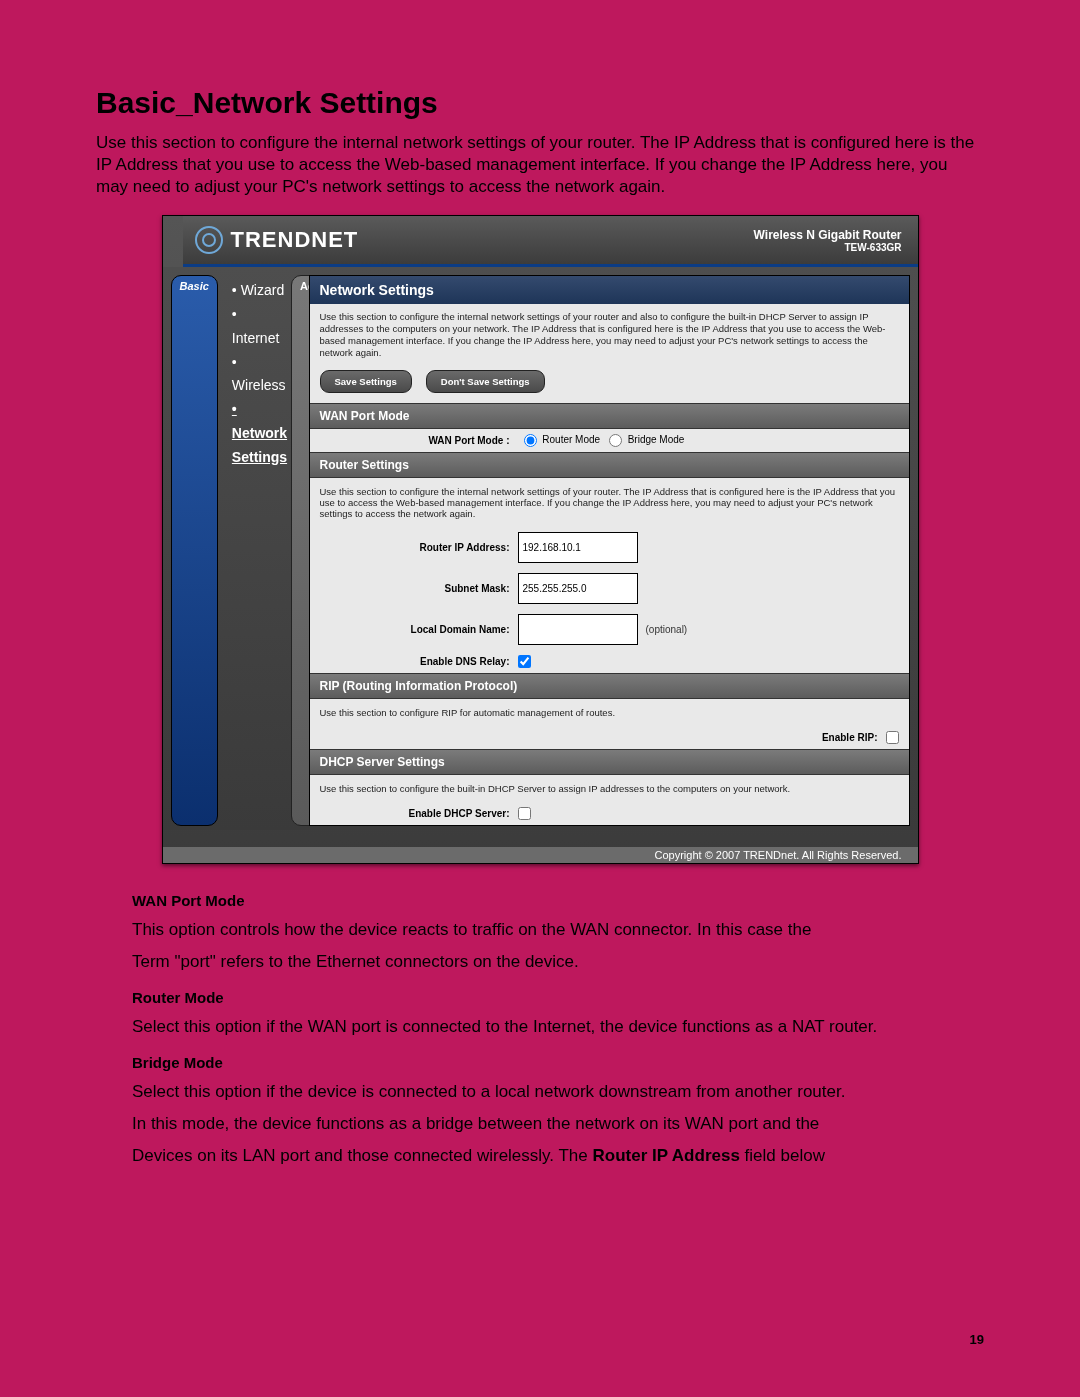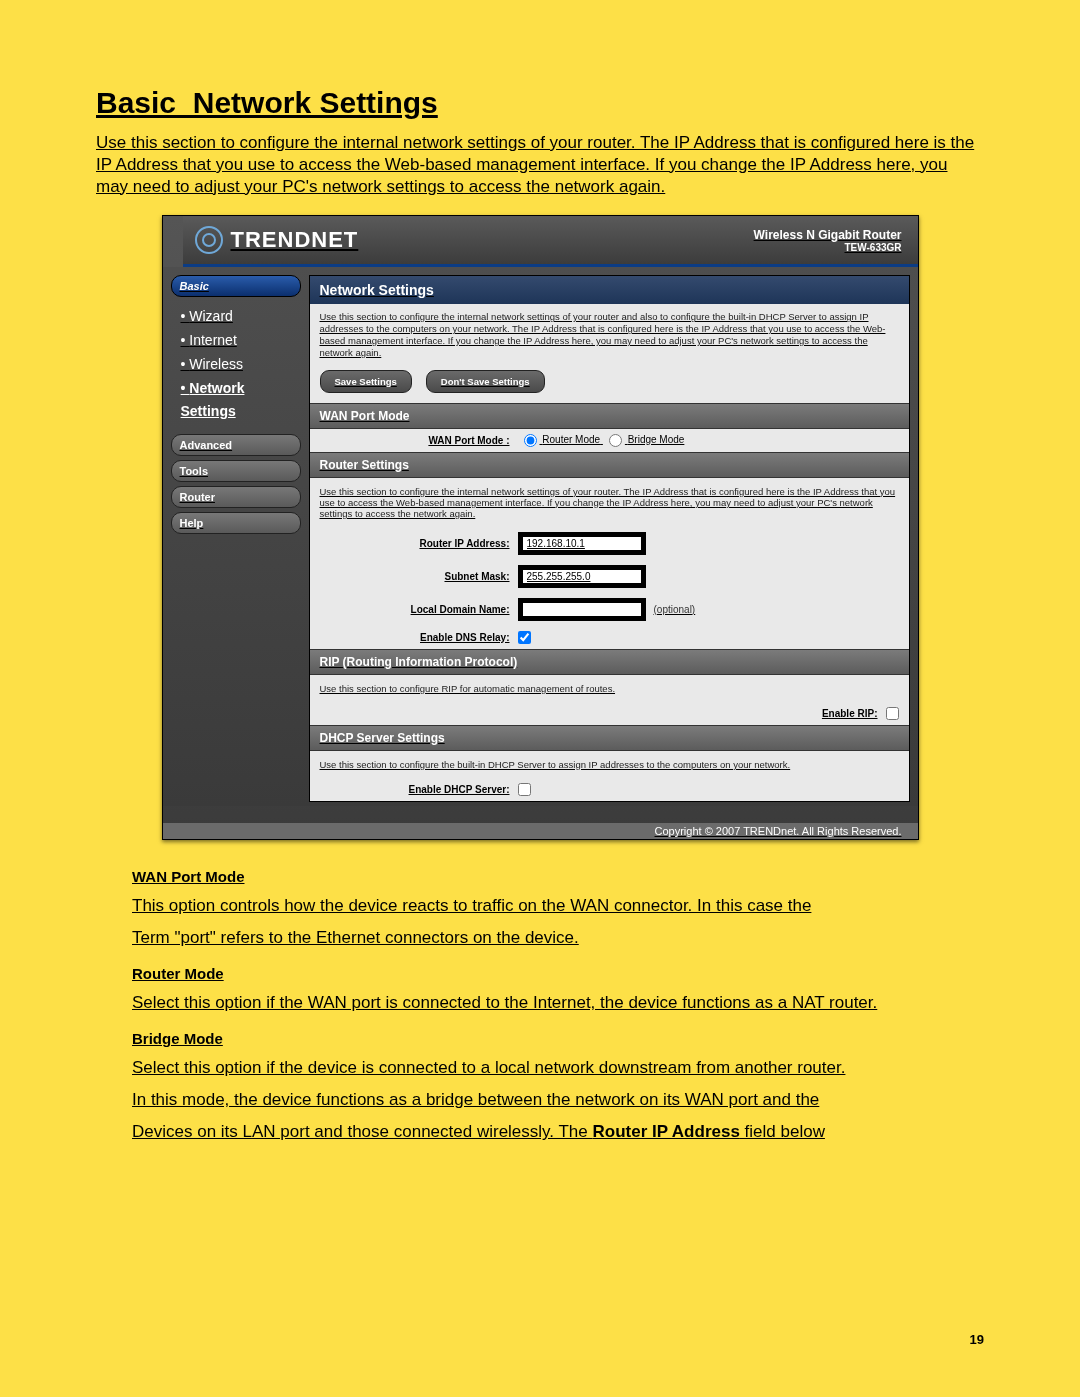"Basic_Network Settings" .page { background: #fde047 -> #be185d; text-decoration: underline -> none }
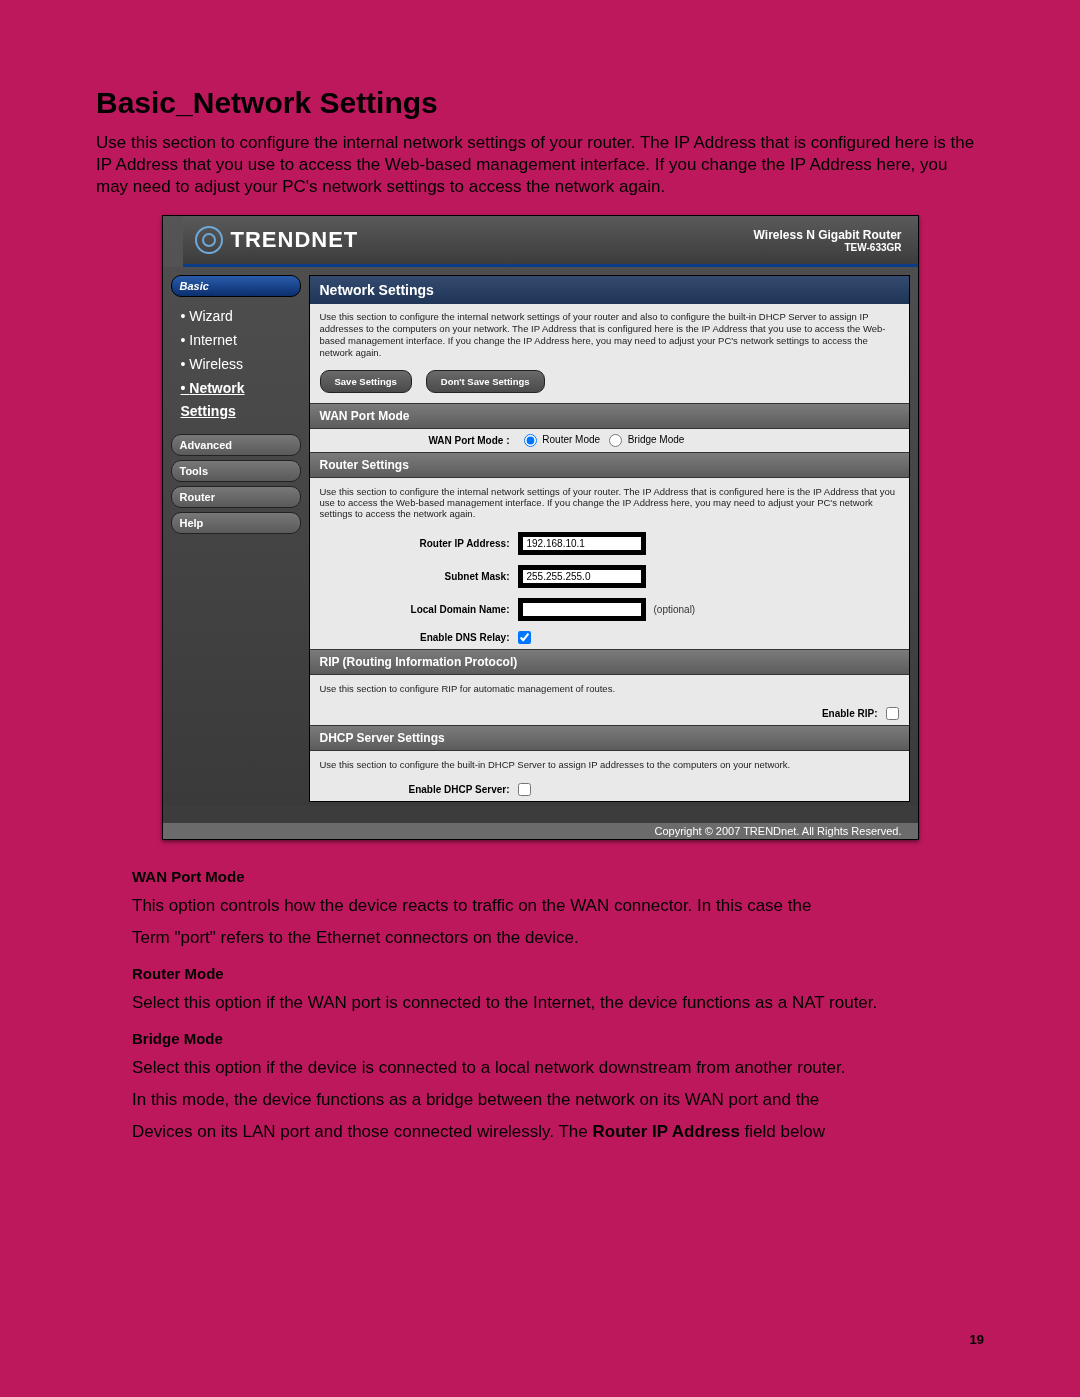"Basic" .sidebar { flex-direction: column -> row }
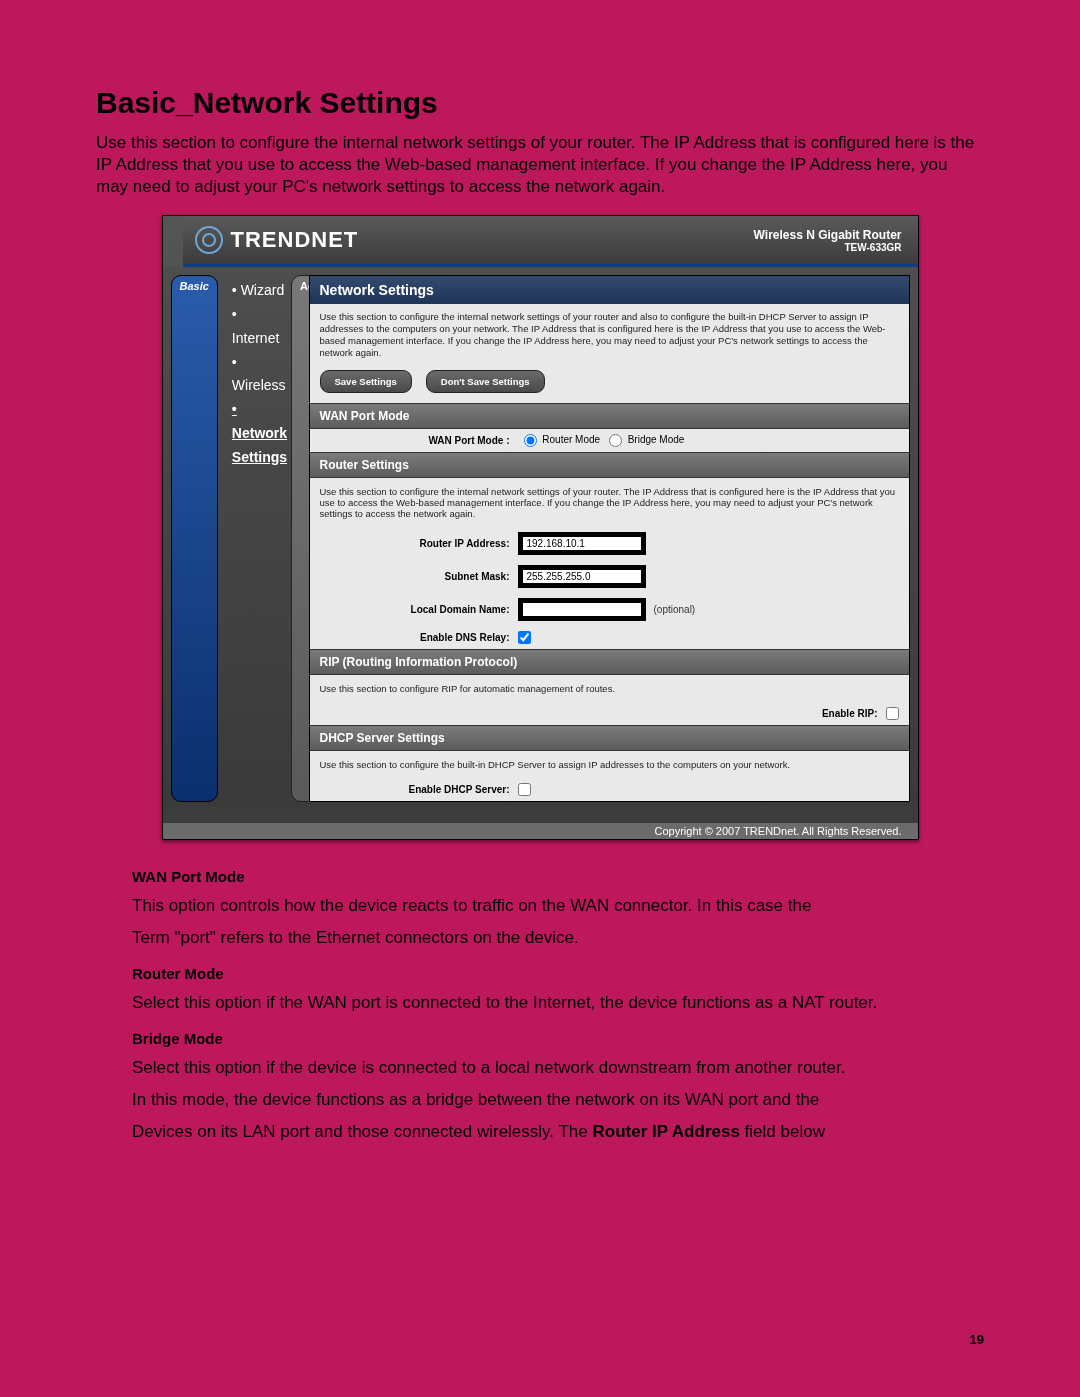"192.168.10.1" .field-input { border: 5px solid #000000 -> 1px solid #000000; padding: 1px 4px -> 9px 4px }
